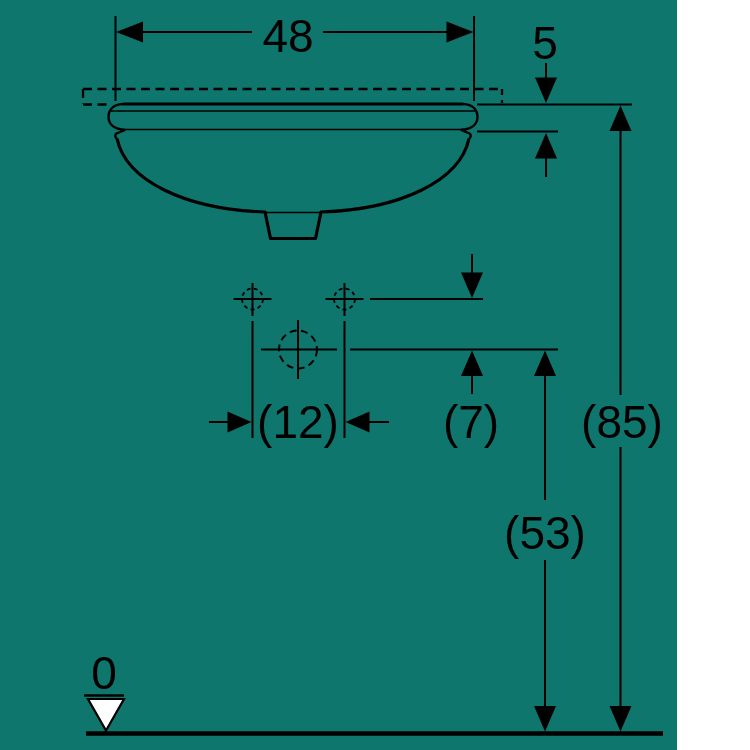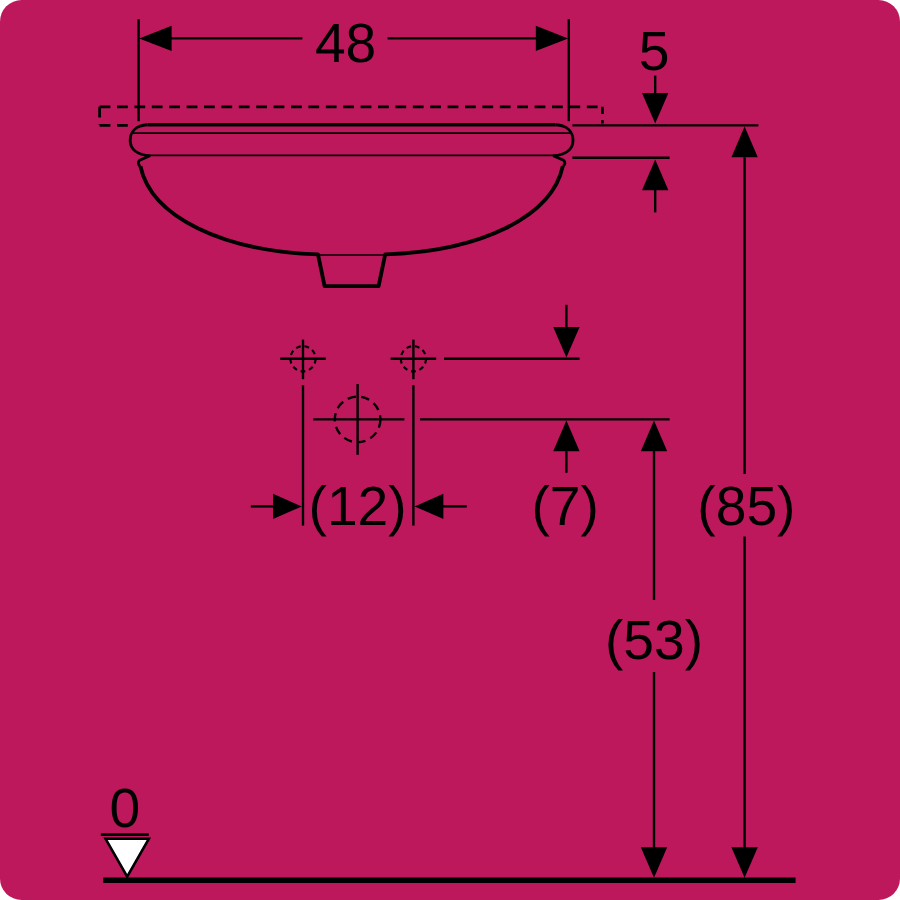"48" .canvas { background: #be185d -> #0f766e; border-radius: 18px -> none; width: 750px -> 677px }
